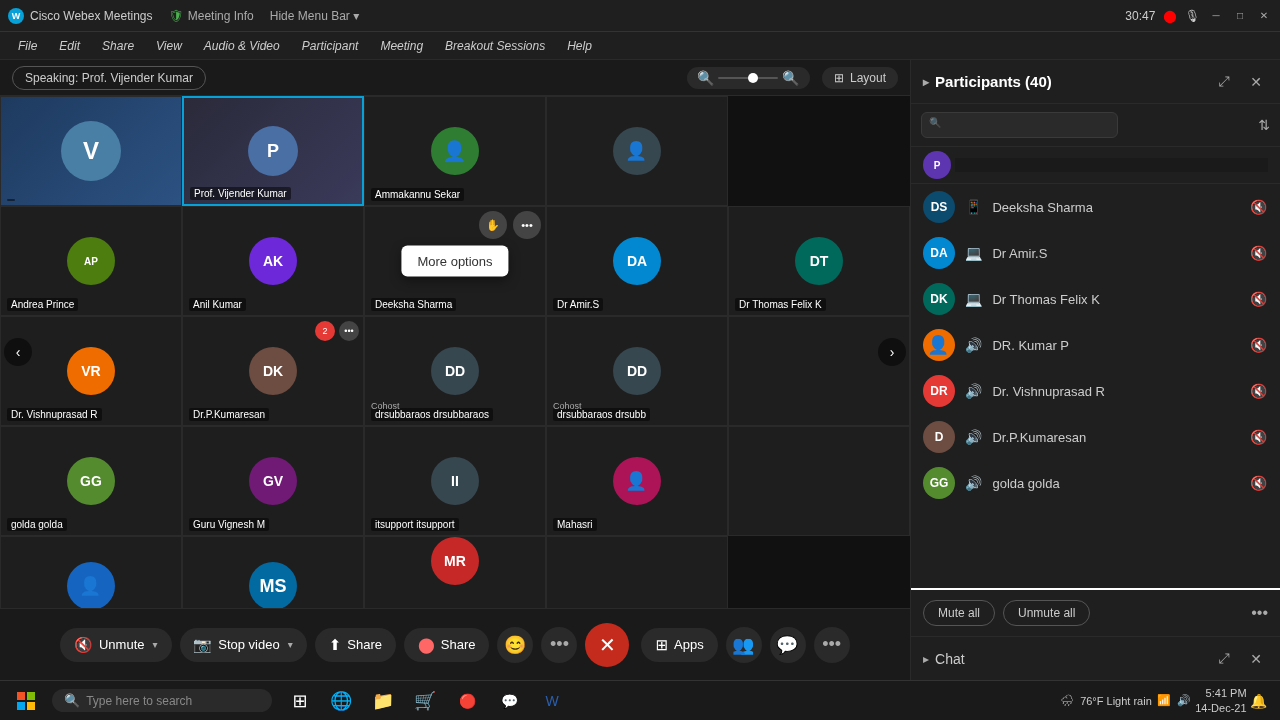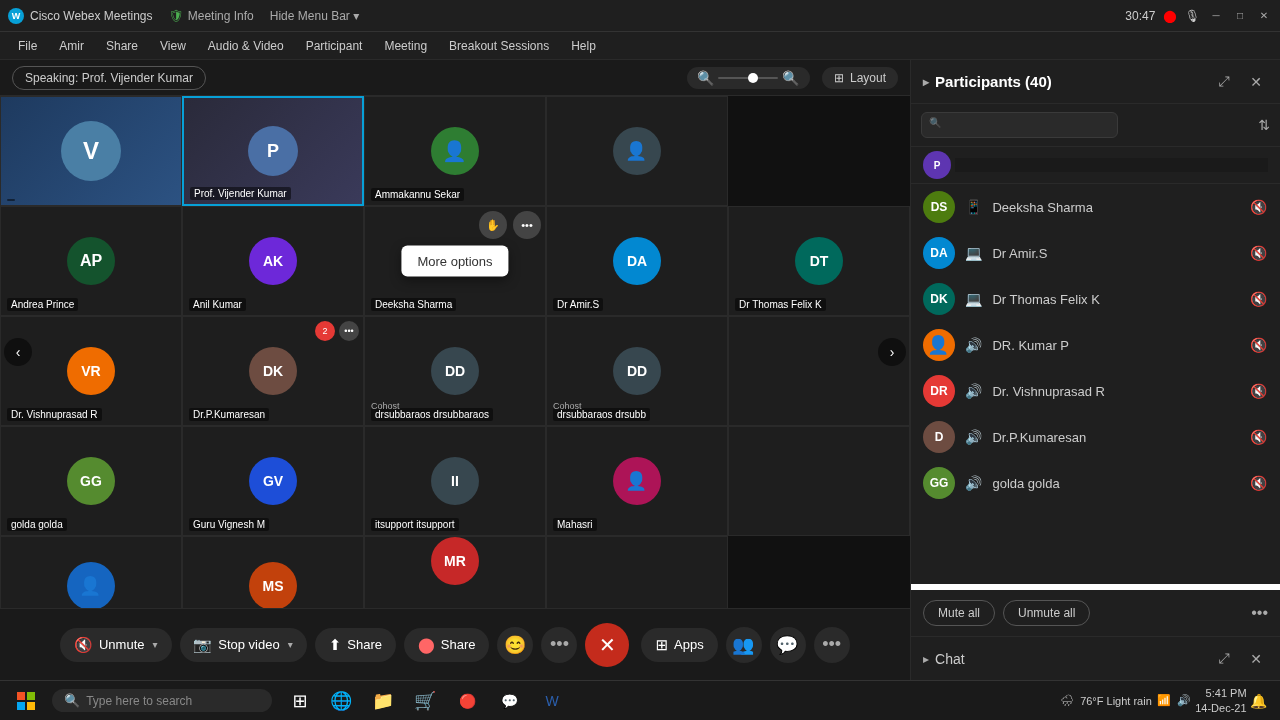"File" .menu-item { font-style: none -> italic }
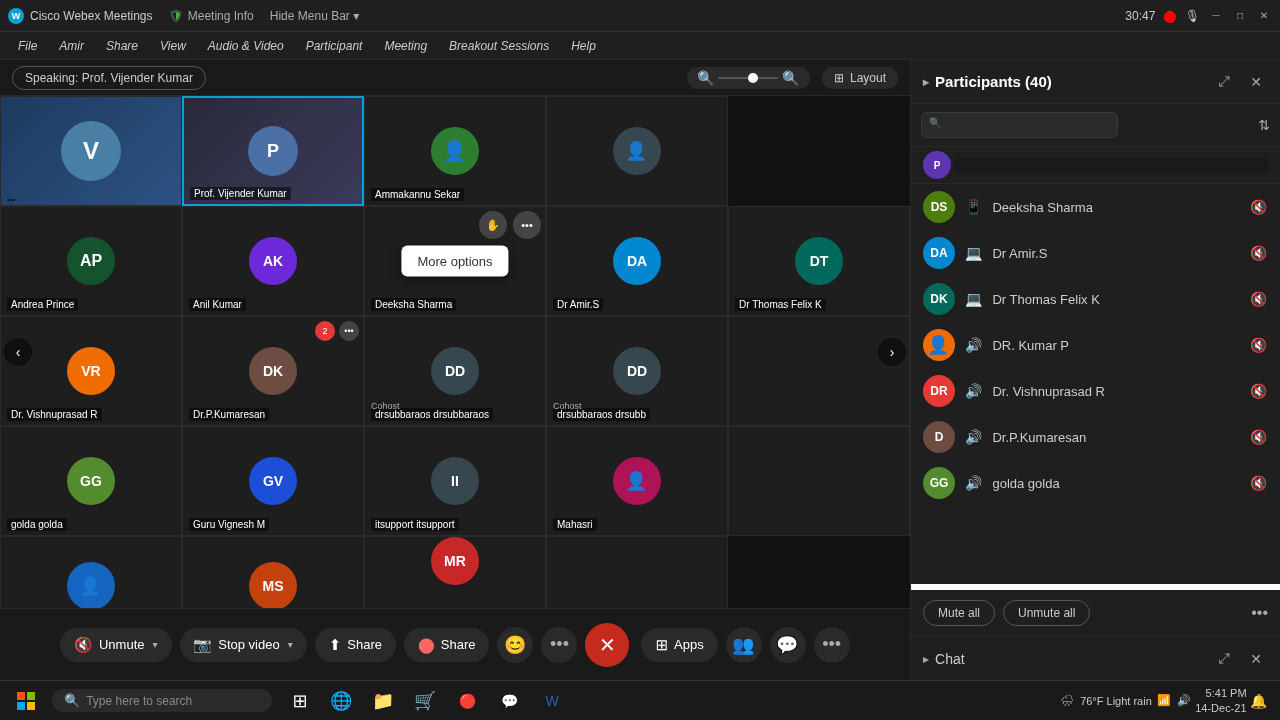"Amir" span.menu-item { text: Amir -> Edit }
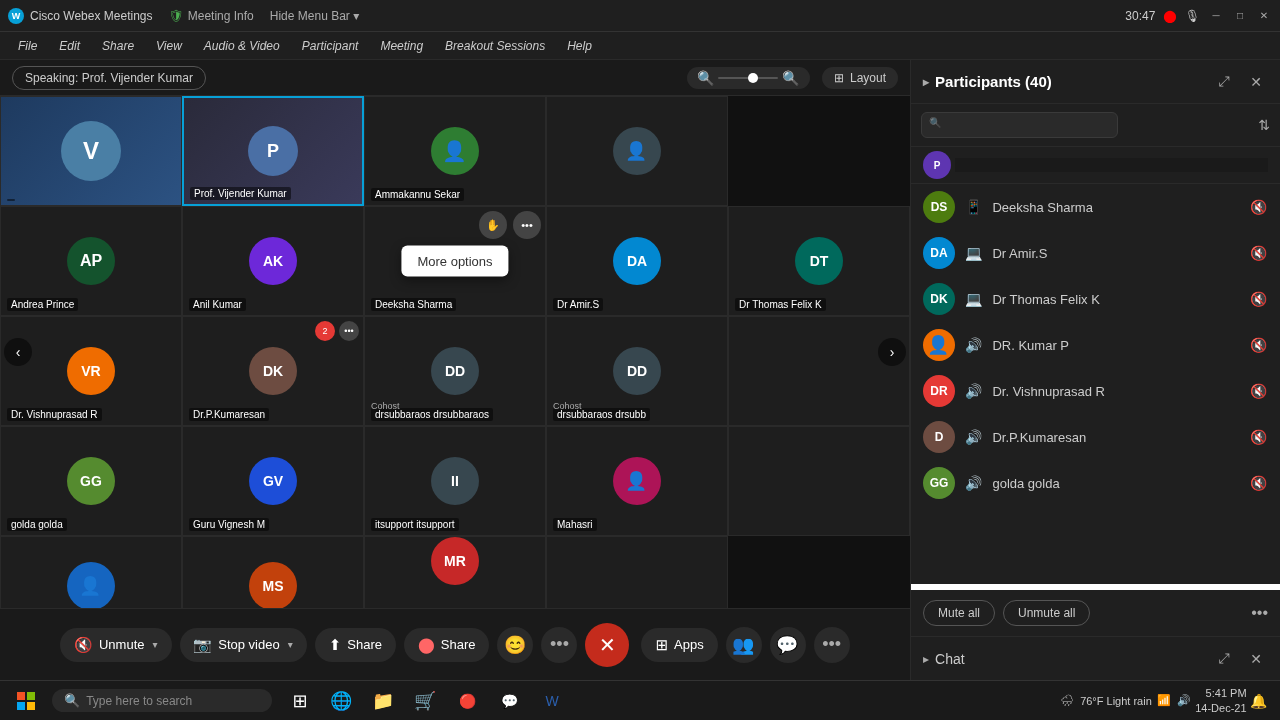"DS" div.p-avatar { background: #4d7c0f -> #0c4a6e }
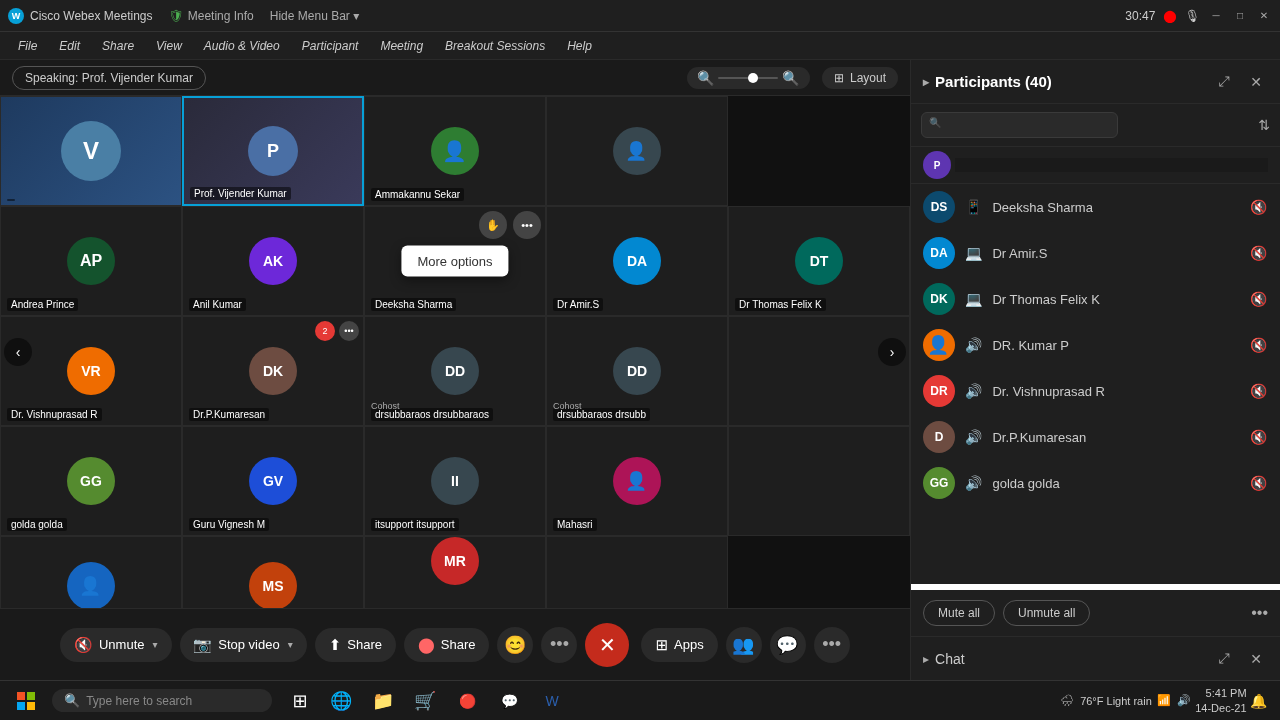"AP" div.avatar-circle { background: #14532d -> #4d7c0f; font-size: 16px -> 10px }
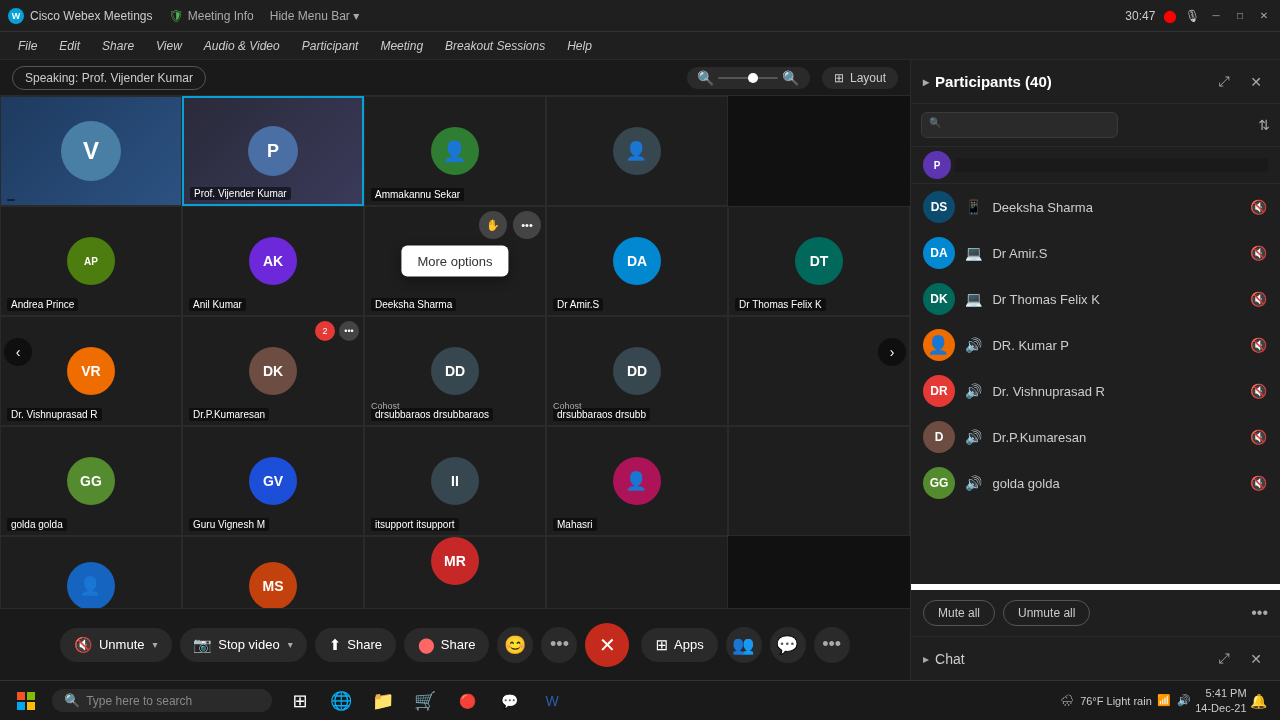"GV" div.avatar-circle { background: #1d4ed8 -> #701a75 }
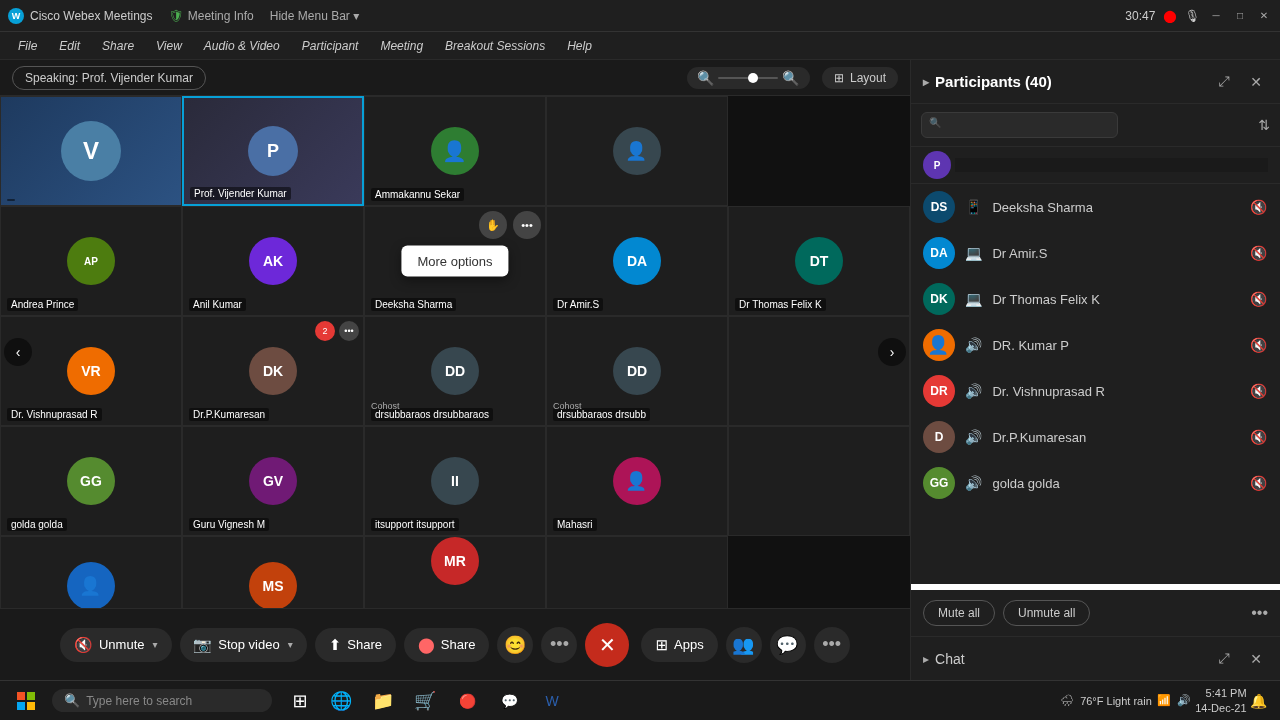"MS" div.avatar-circle { background: #c2410c -> #0369a1; font-size: 14px -> 18px }
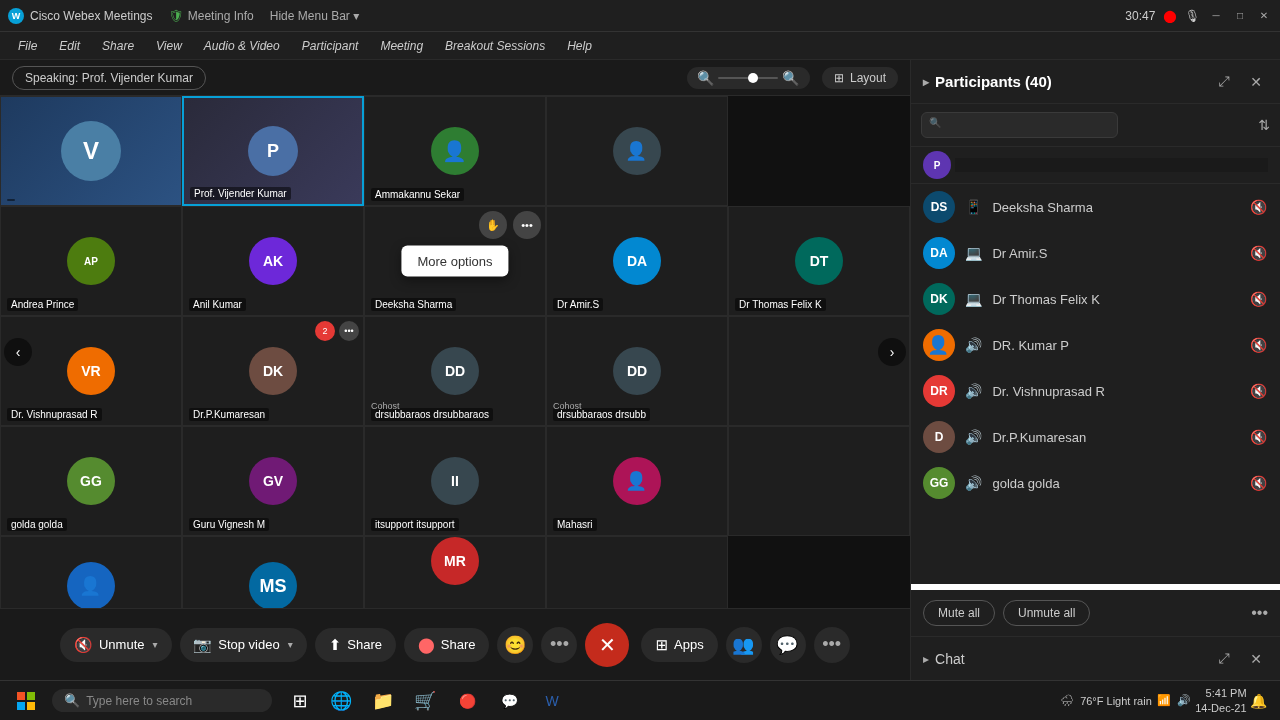"Mute all" .panel-footer { border-top: 6px solid #ffffff -> 2px solid #ffffff }
